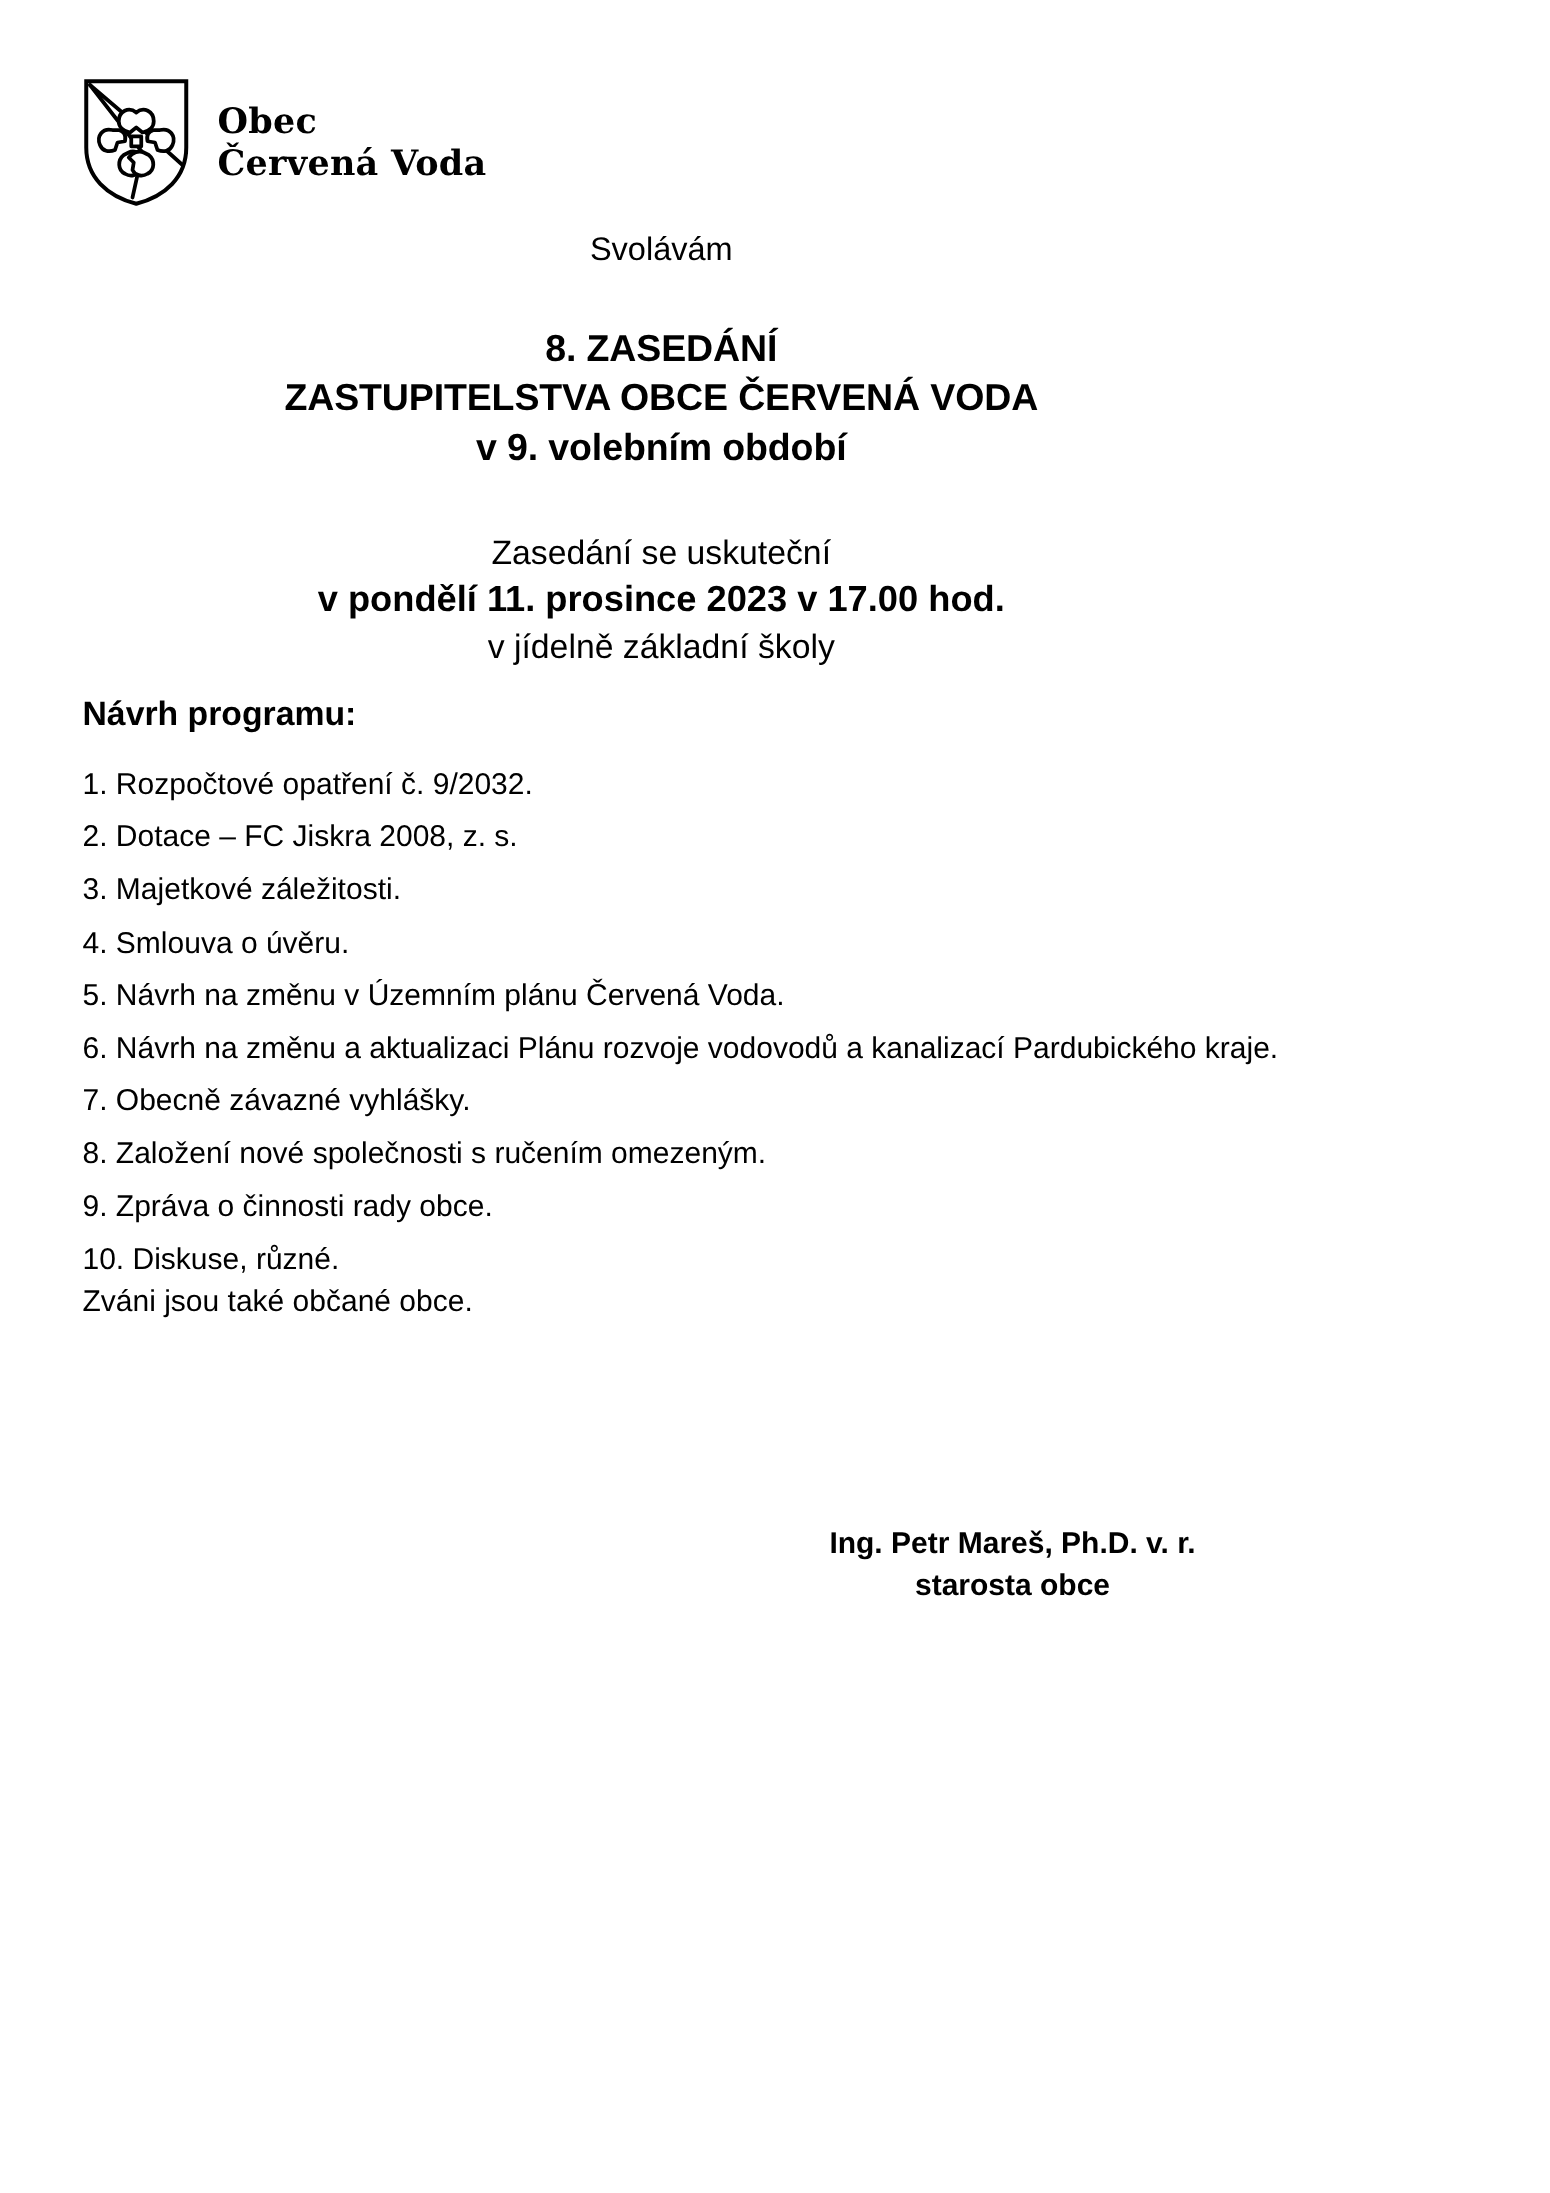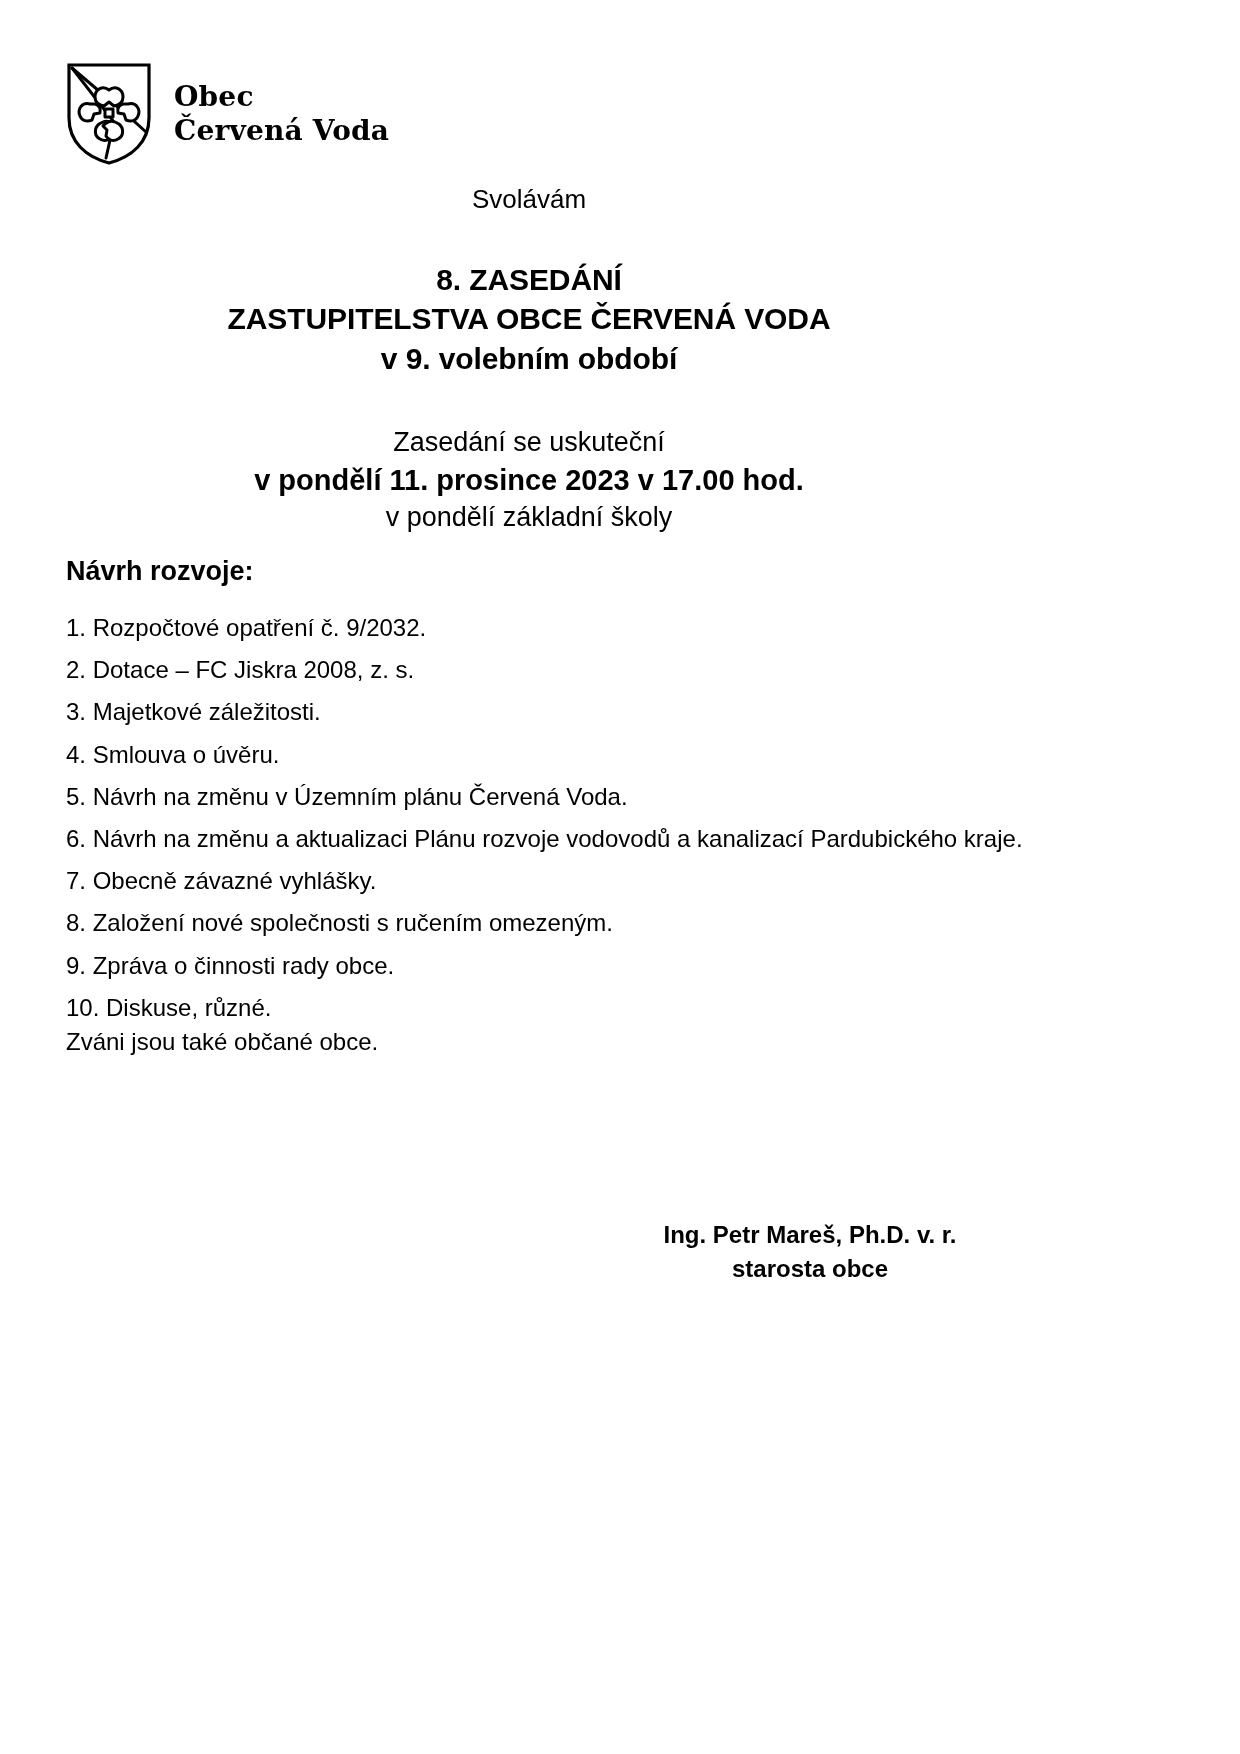"v pondělí základní školy" span { text: pondělí -> jídelně }
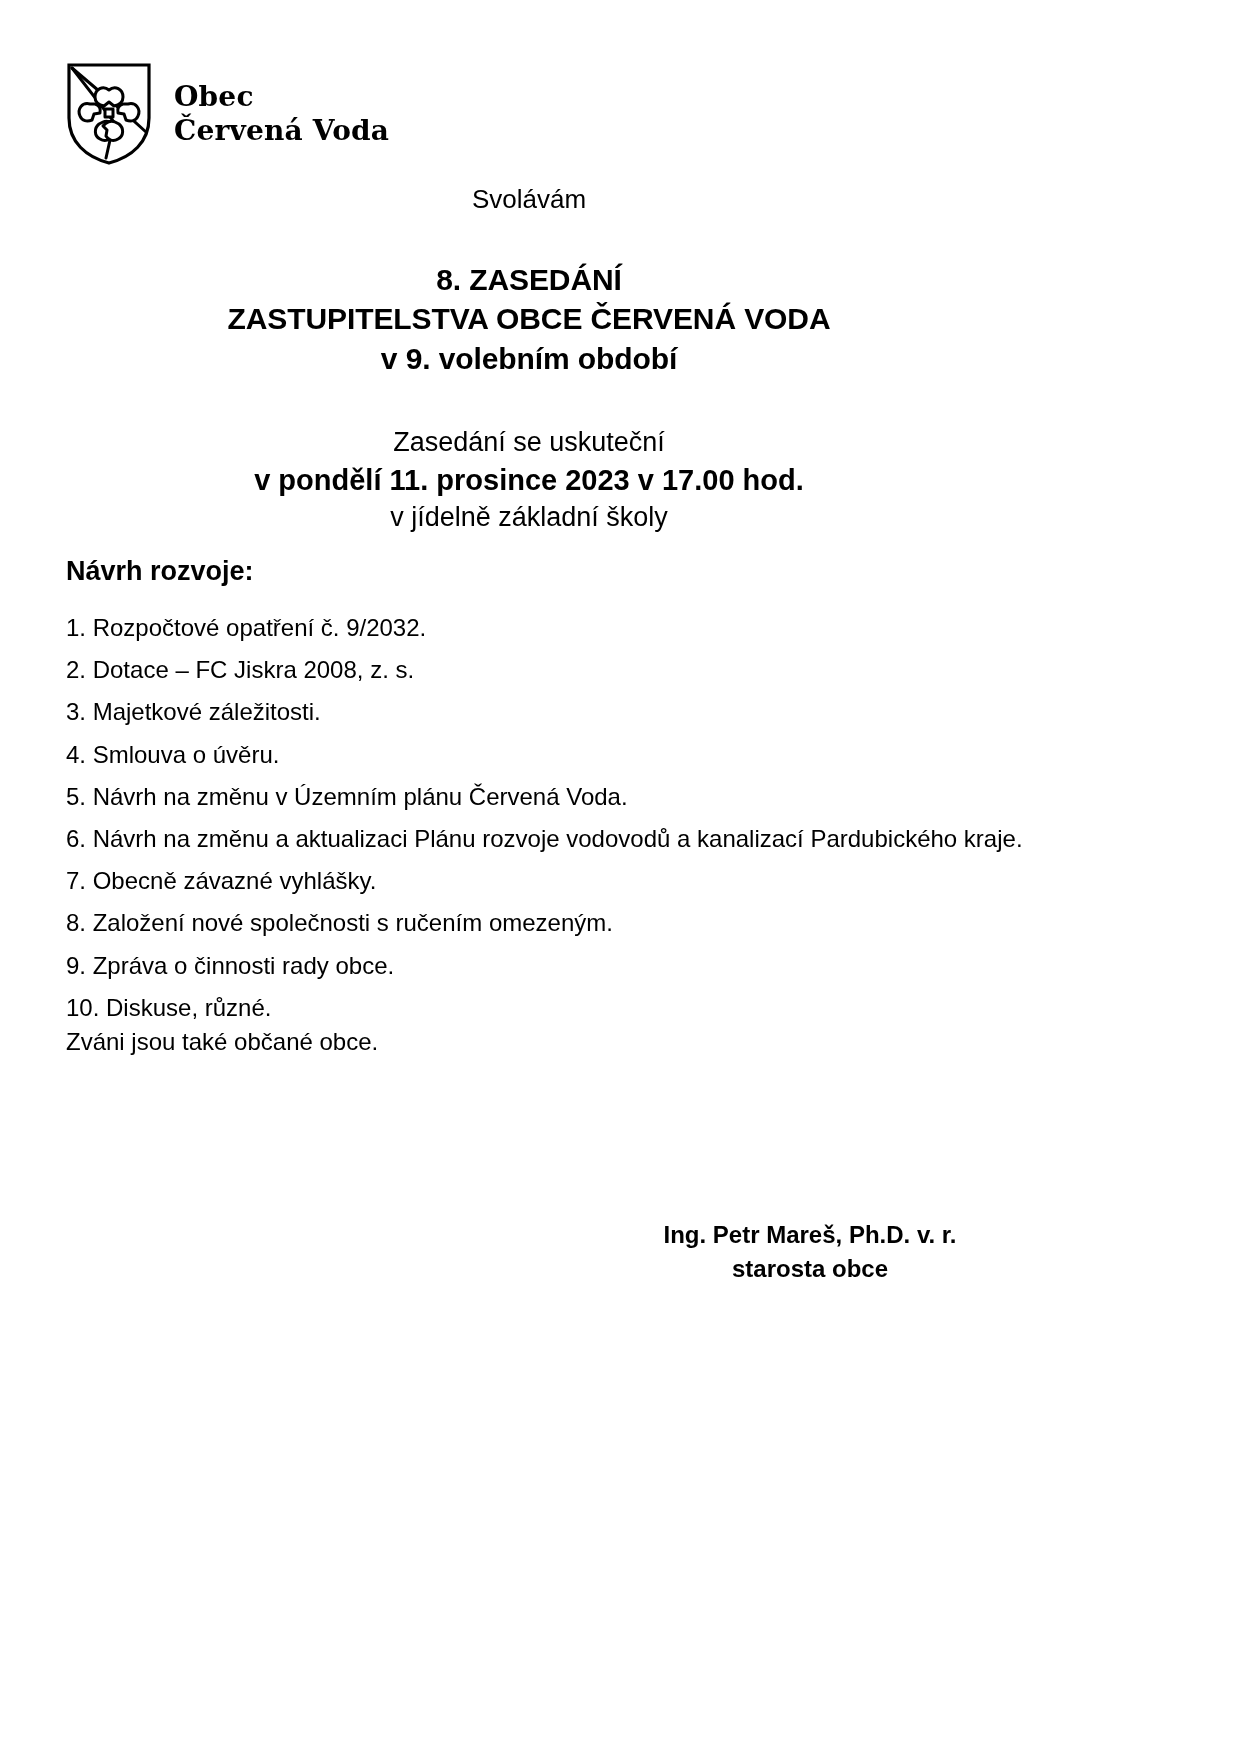"Návrh rozvoje:" div.section-heading { text: rozvoje -> programu }
